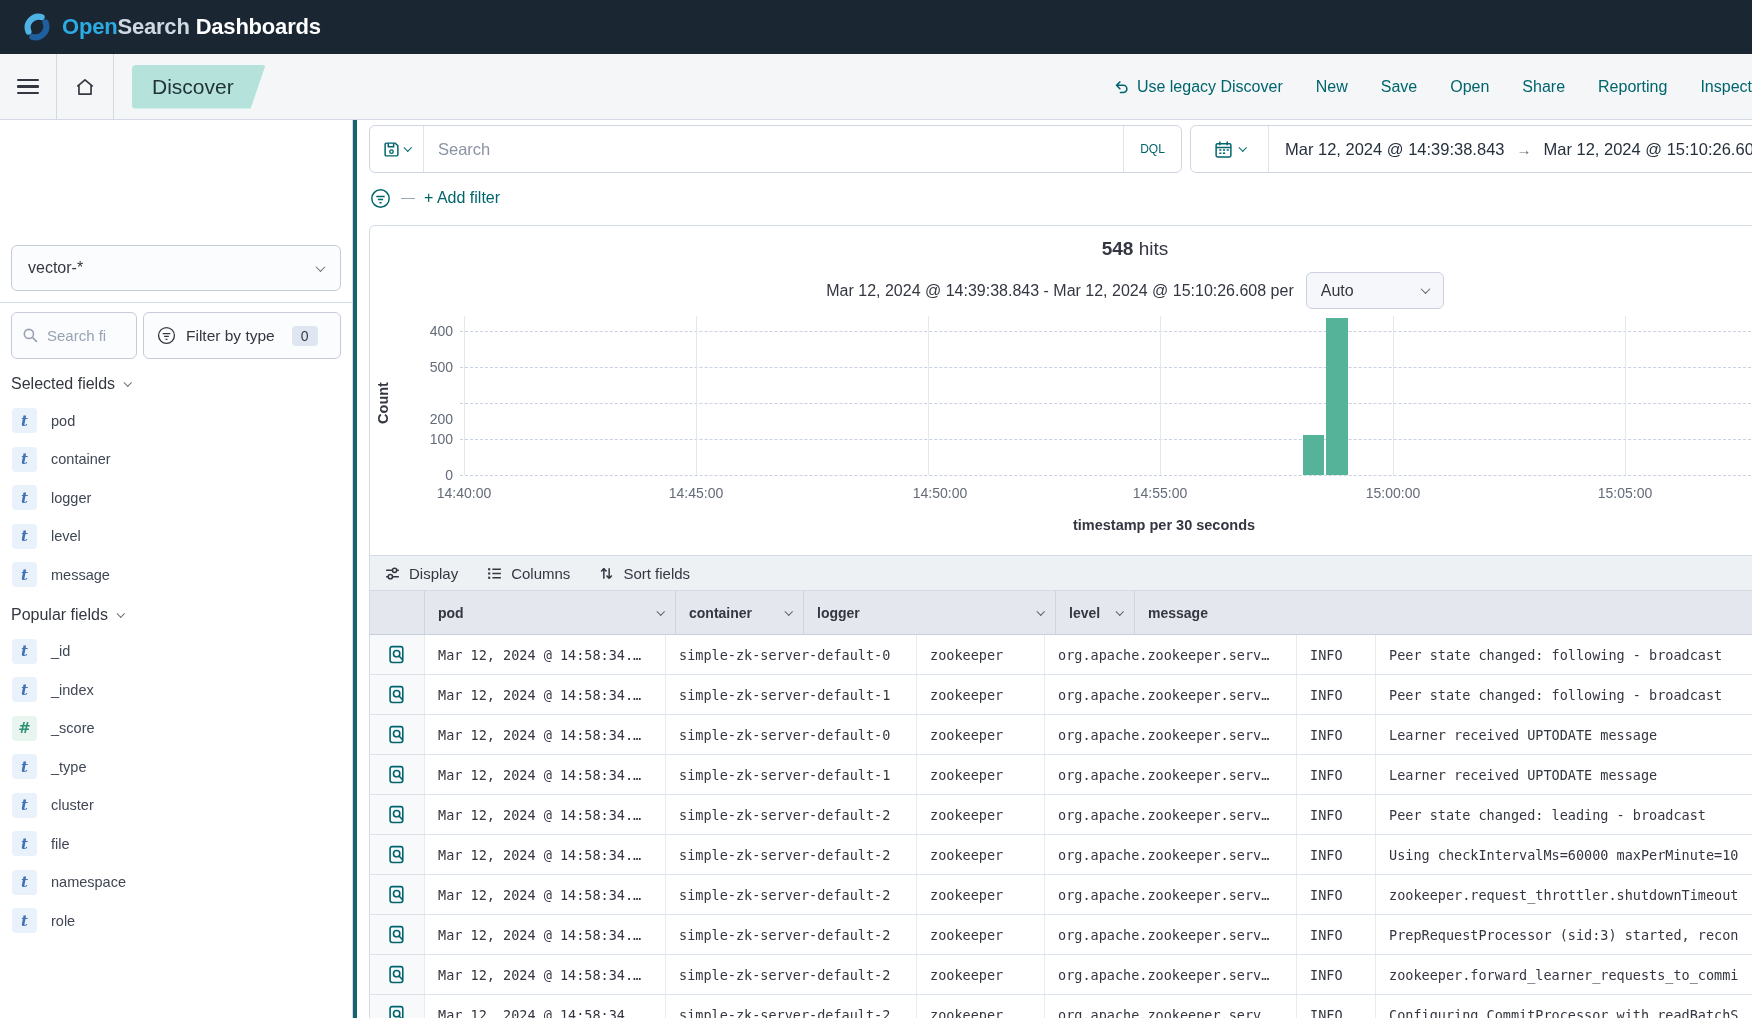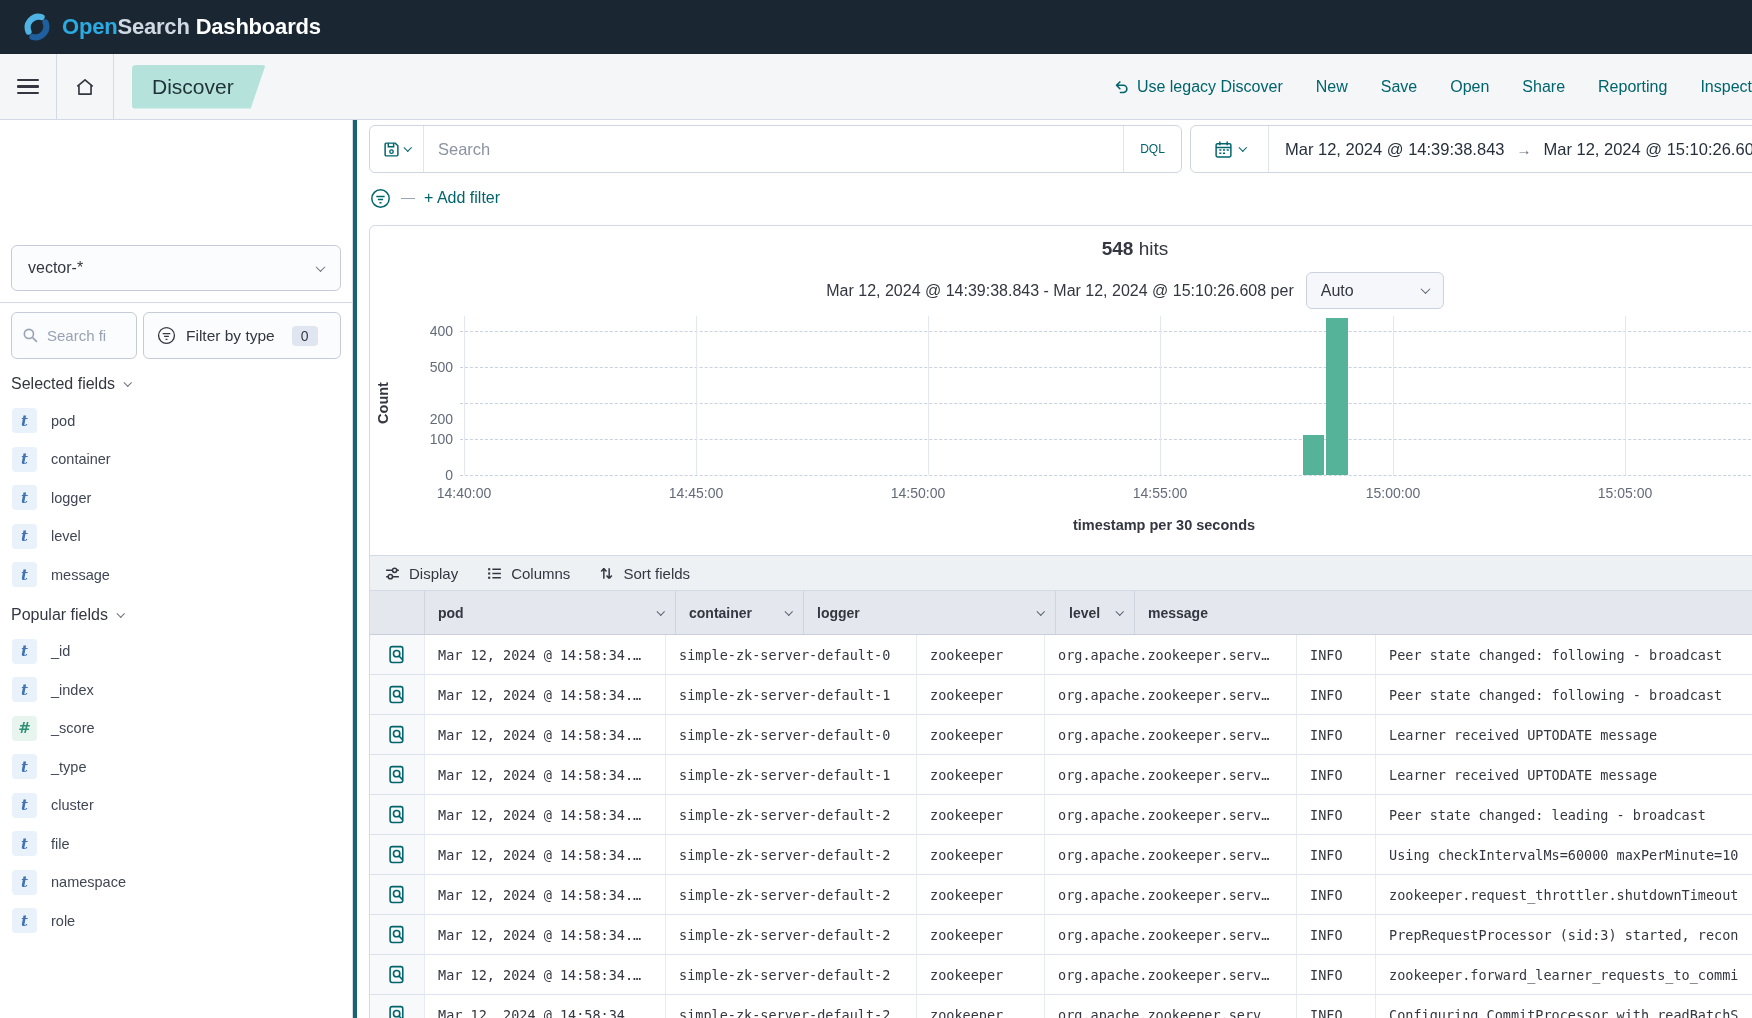"14:50:00" div.xtick { left: 503px -> 525px }
